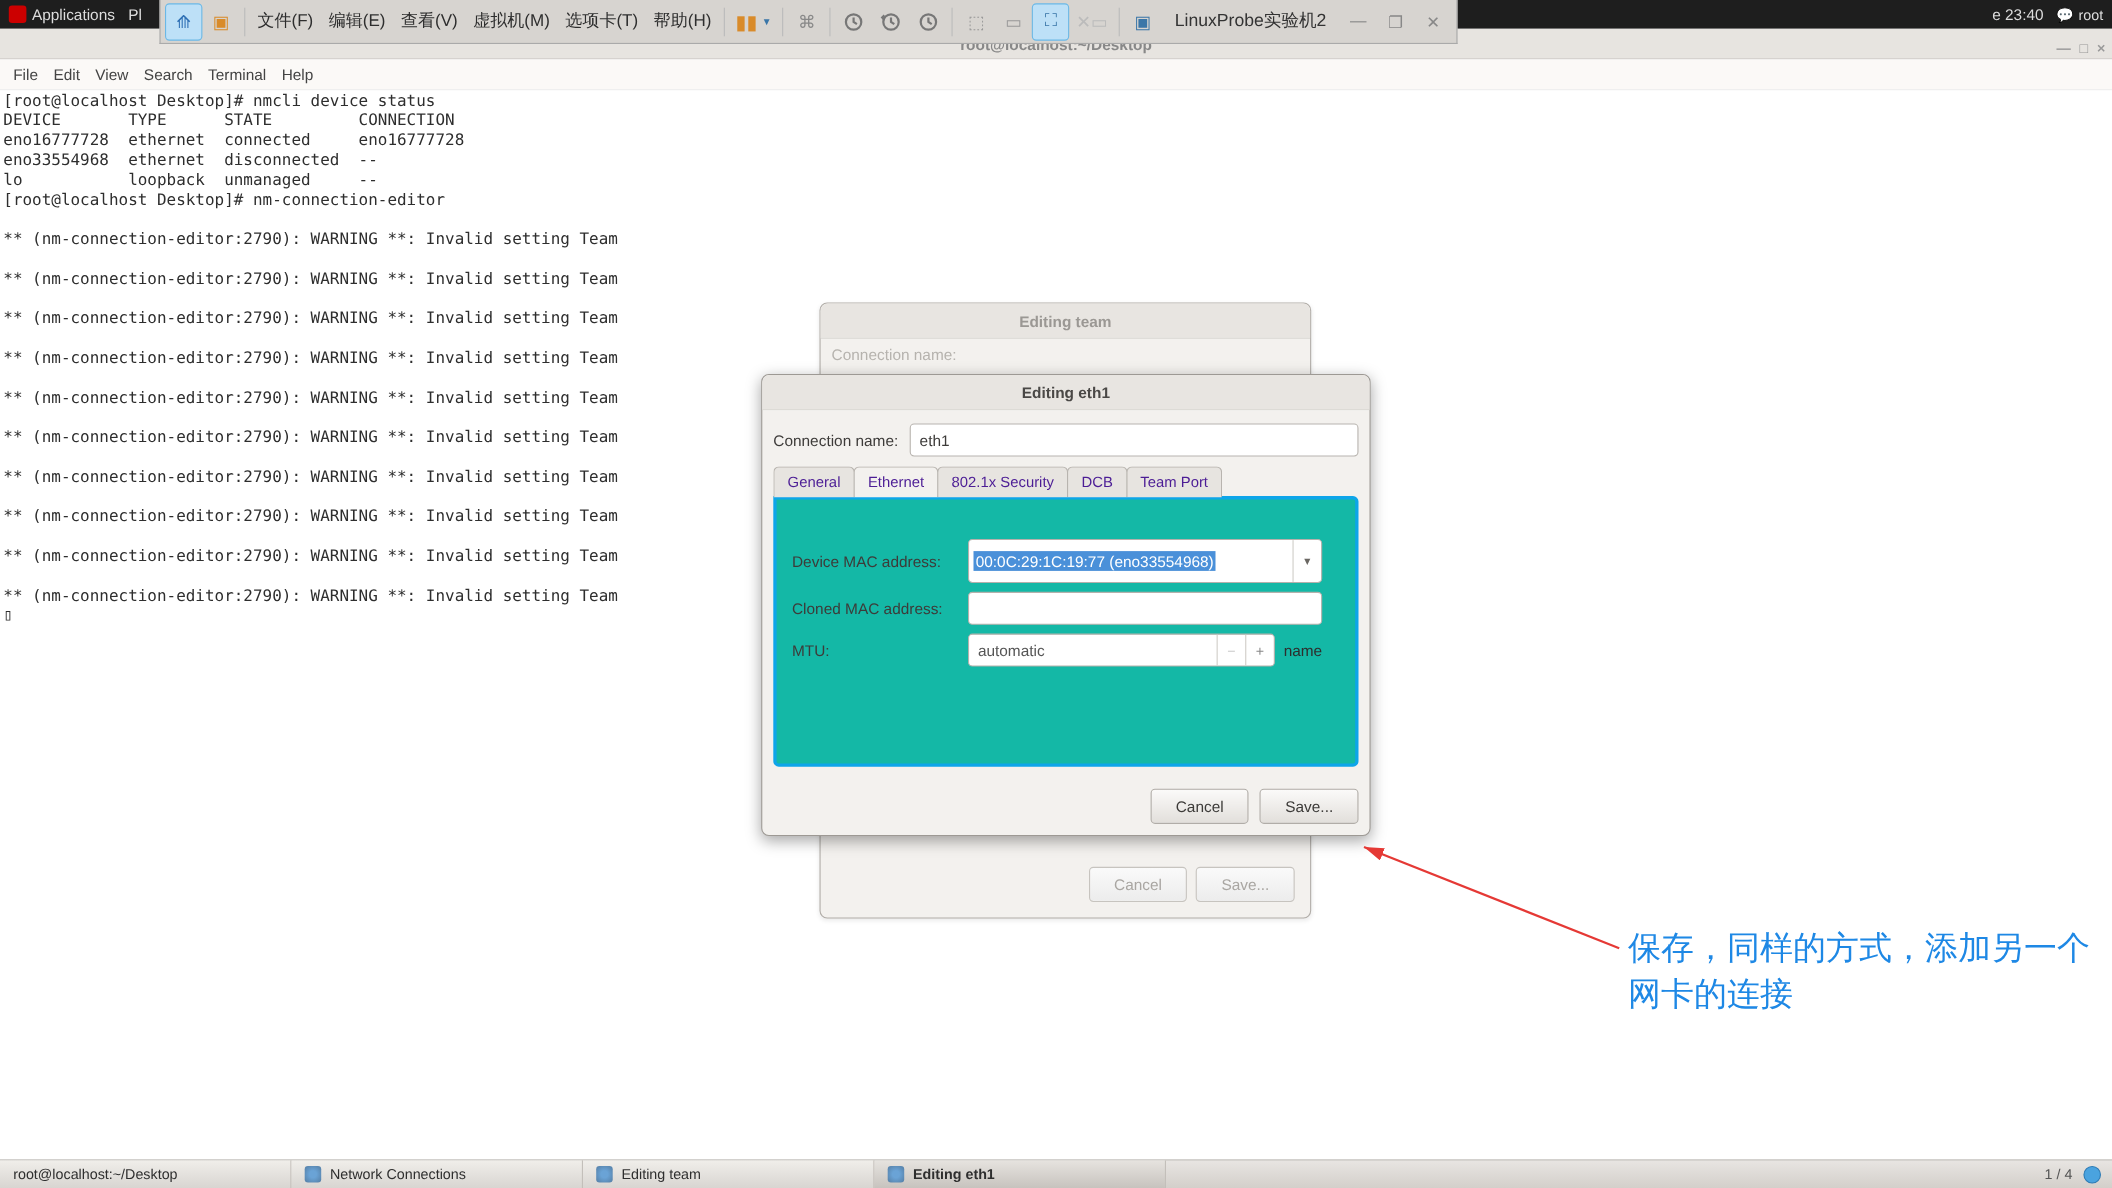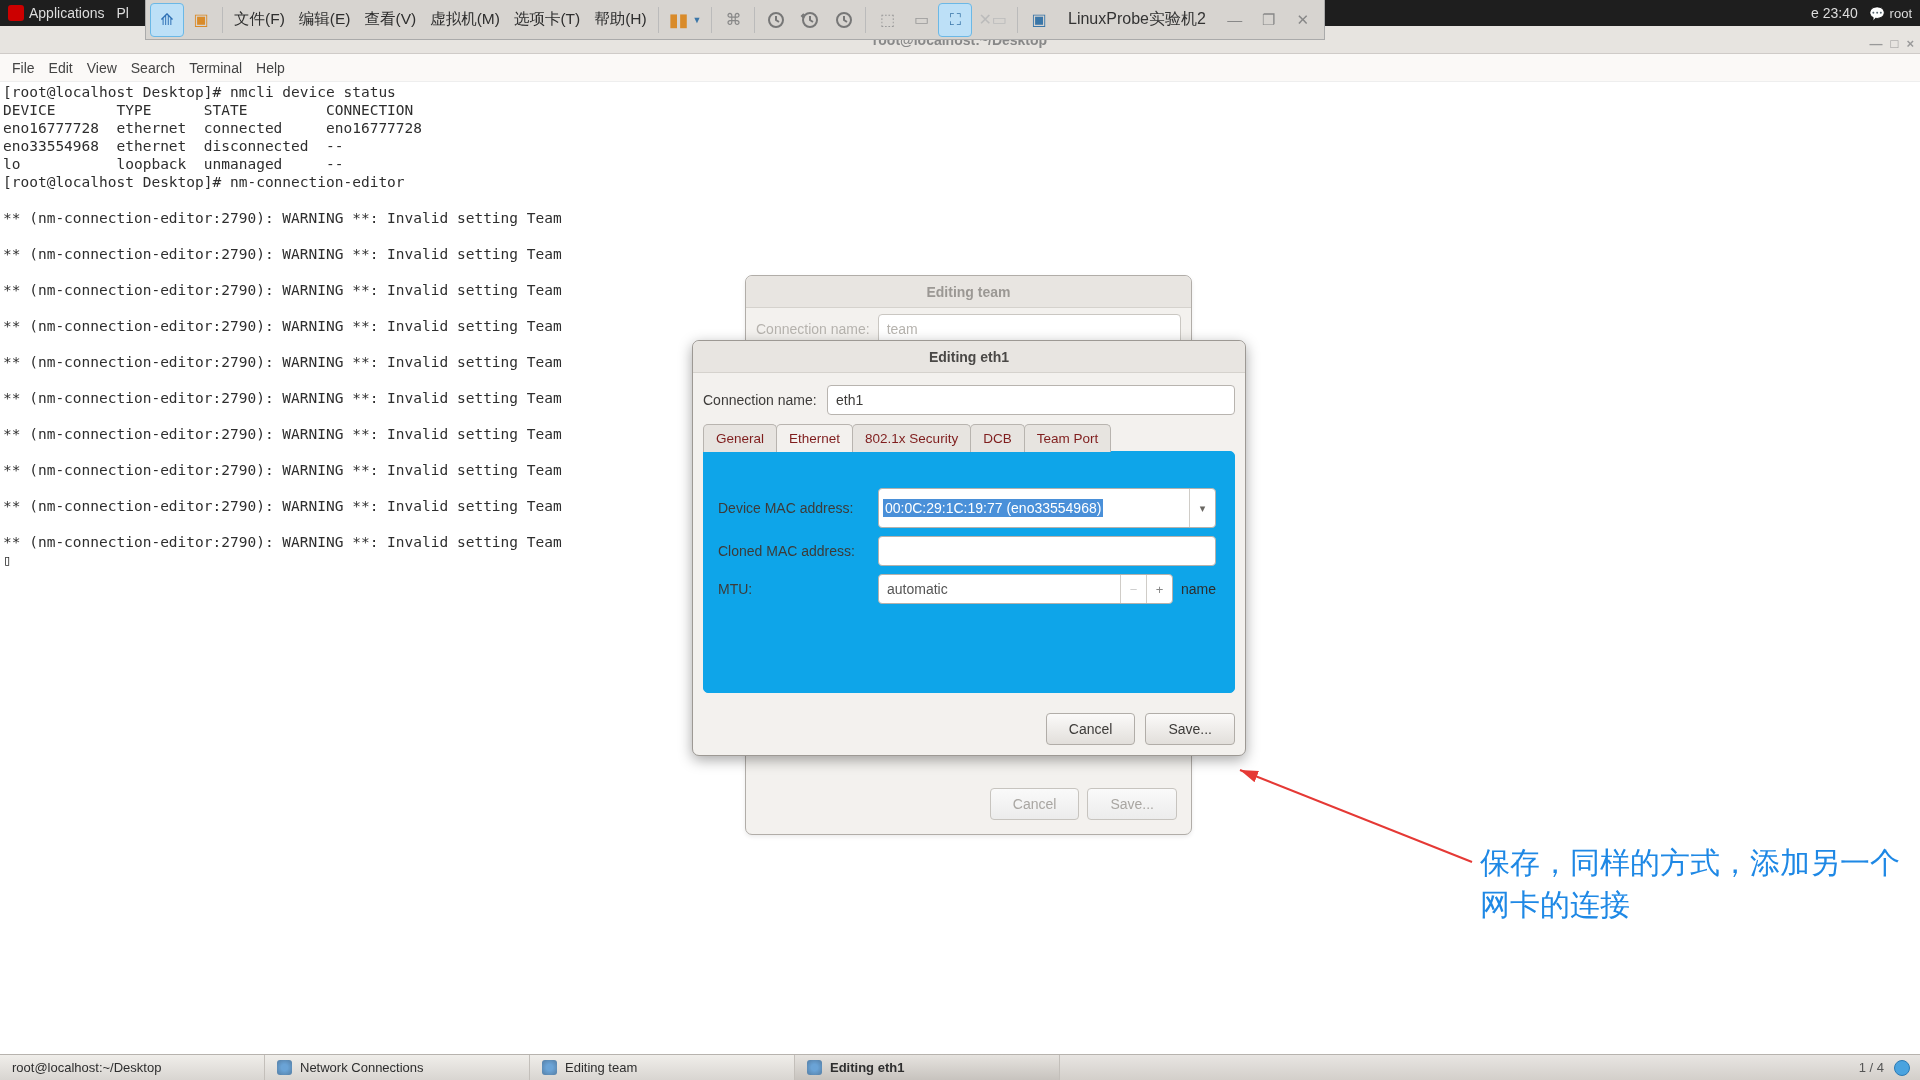"team" input { html: <input> -> none }
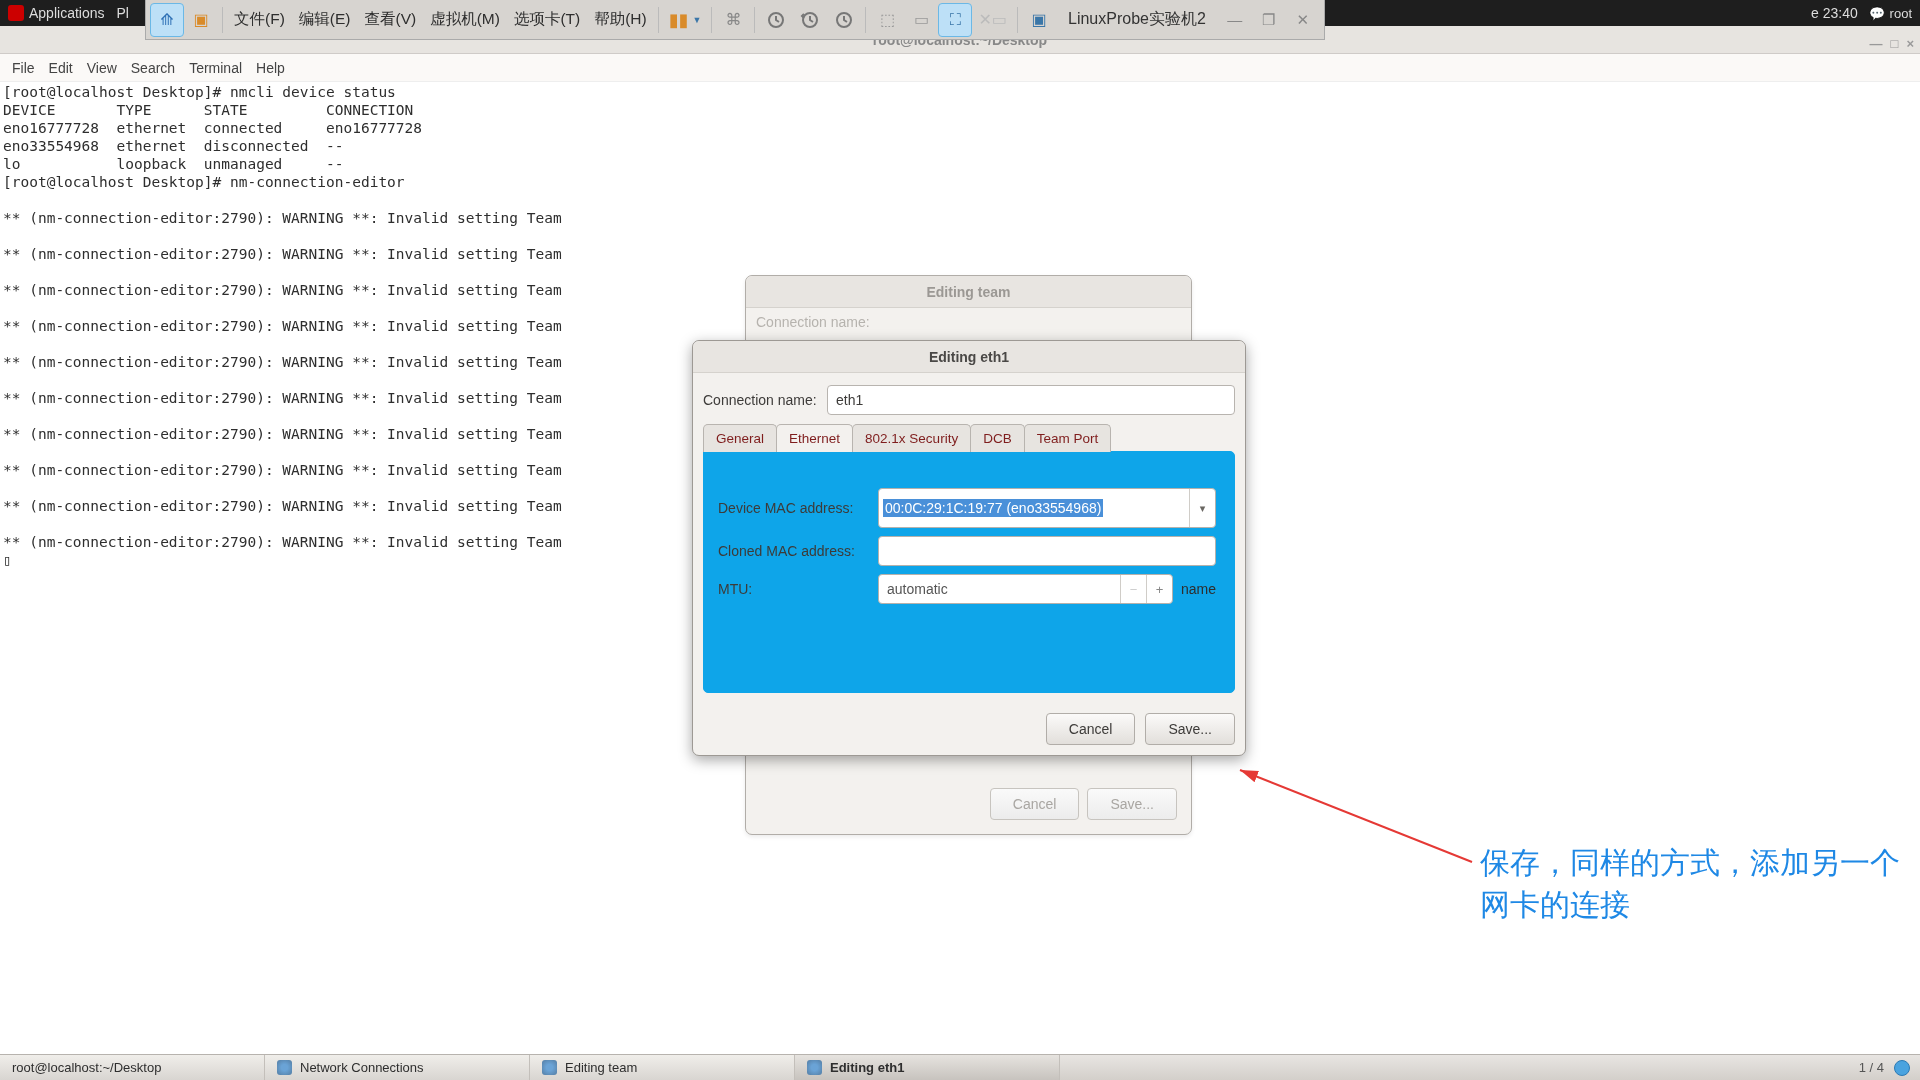"General" .tab { color: #7f1d1d -> #4c1d95 }
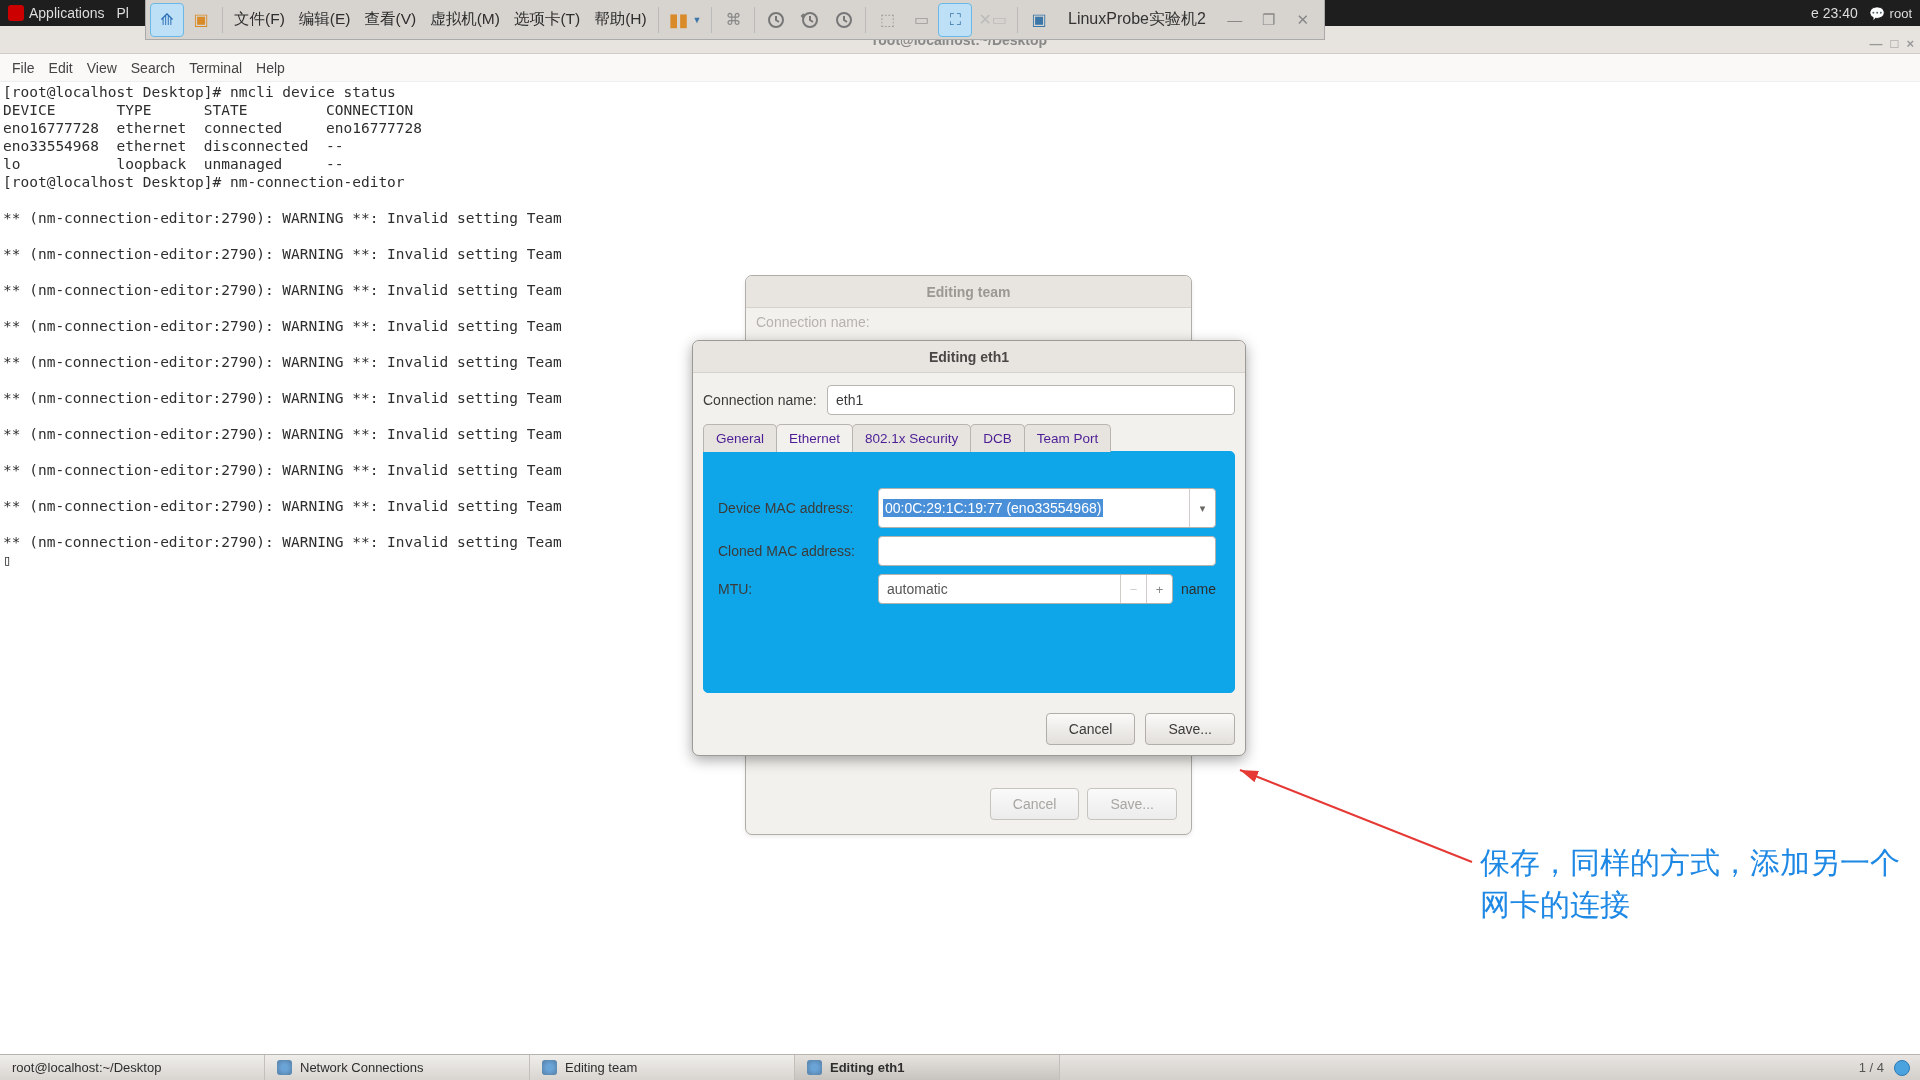"Device MAC address:" .tab-content { background: #0ea5e9 -> #14b8a6; border: 1px solid #0ea5e9 -> 3px solid #0ea5e9; padding: 28px 18px 80px 14px -> 28px 30px 80px 14px }
